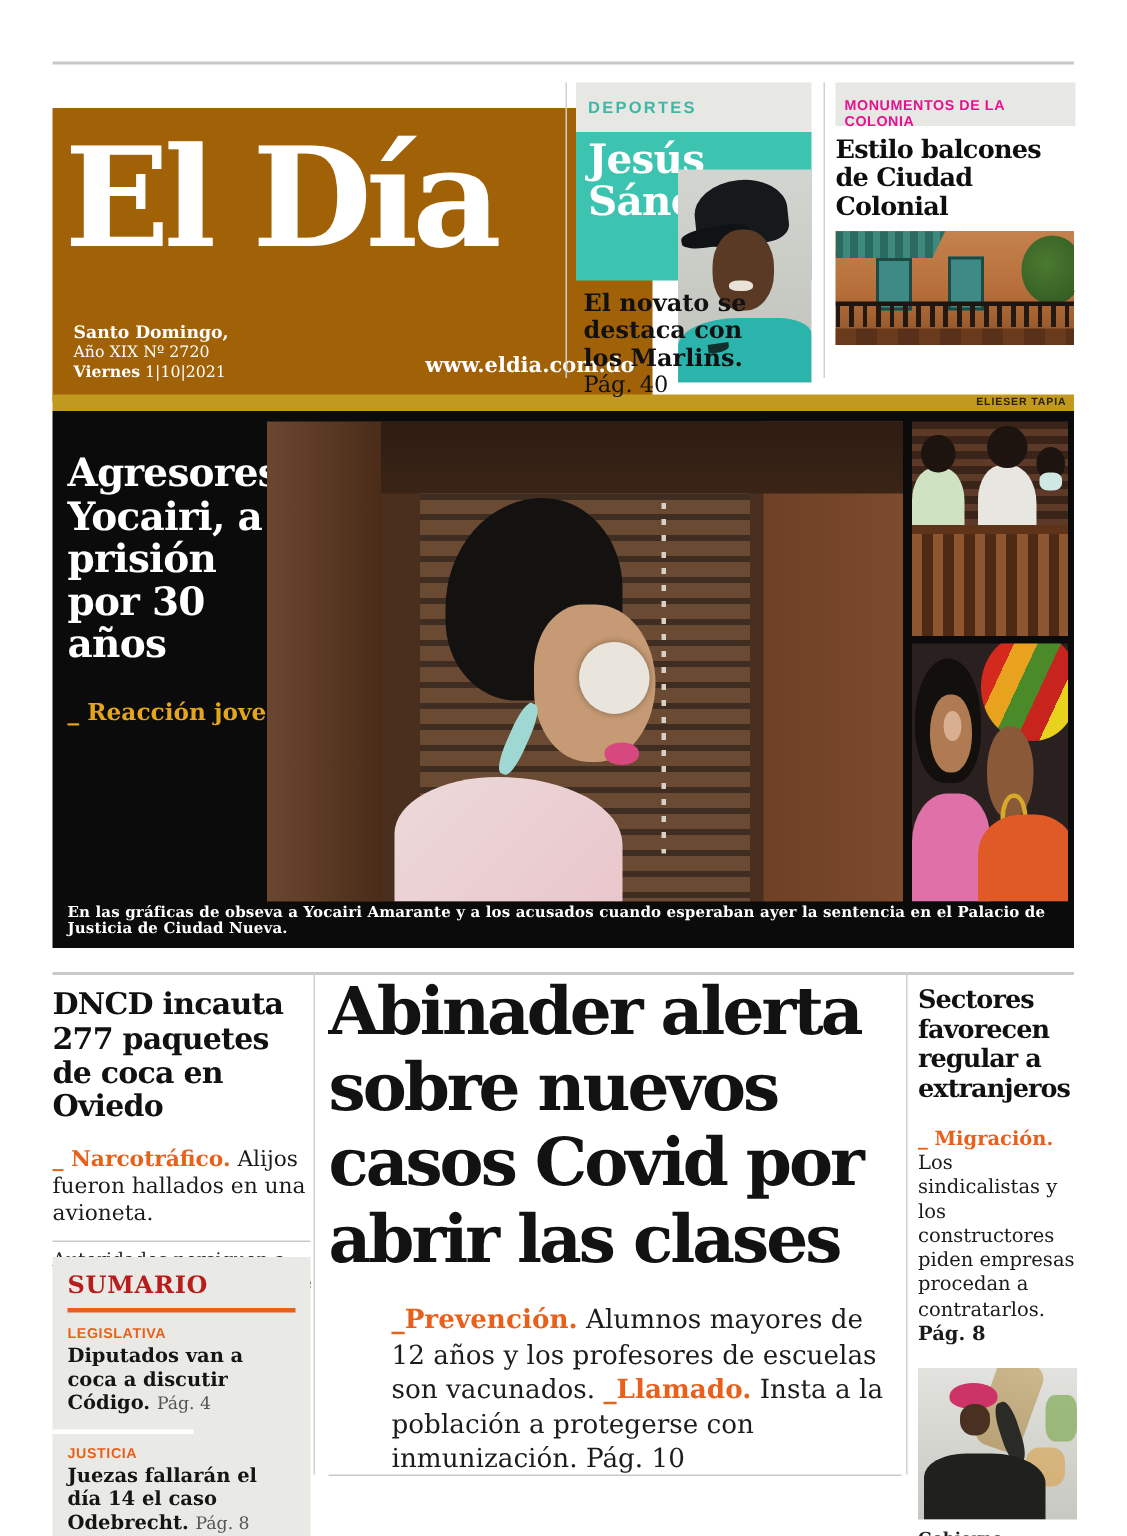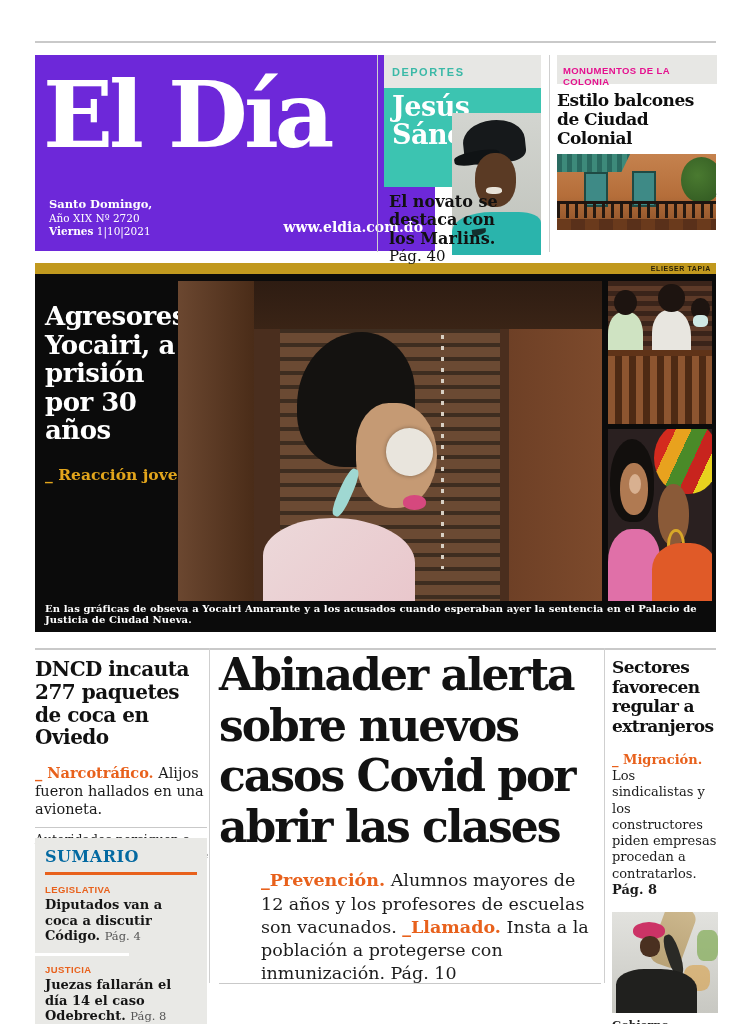"El Día" .masthead { background: #6d28d9 -> #a16207; top: 55px -> 72px }
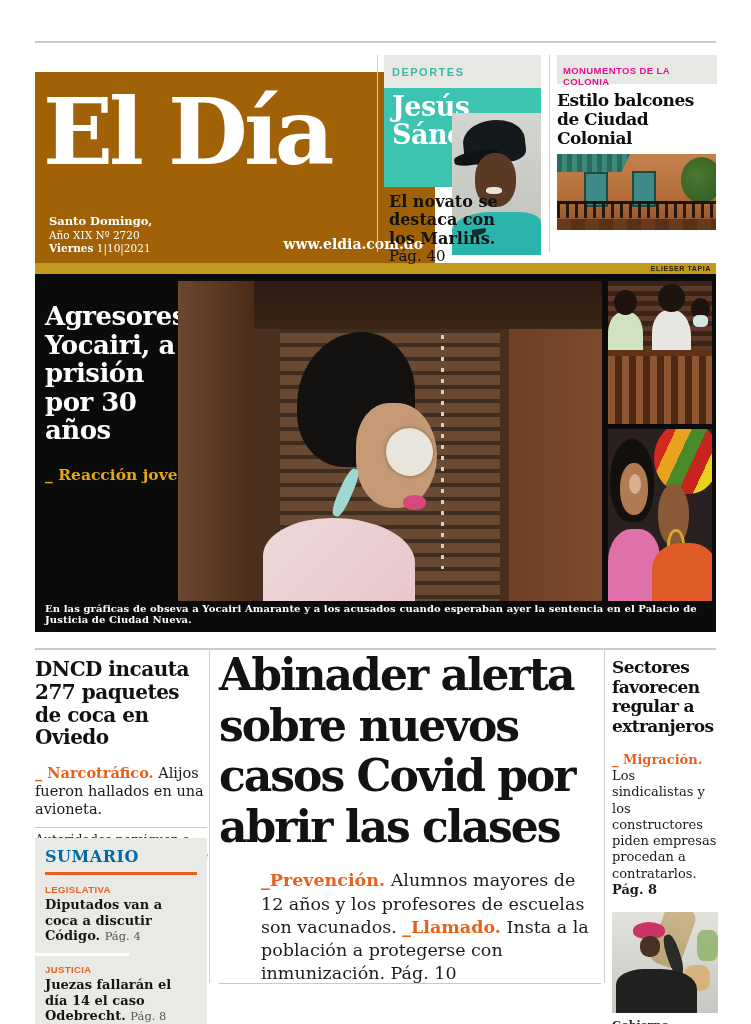"SUMARIO" .sum-title { color: #0369a1 -> #b91c1c }
